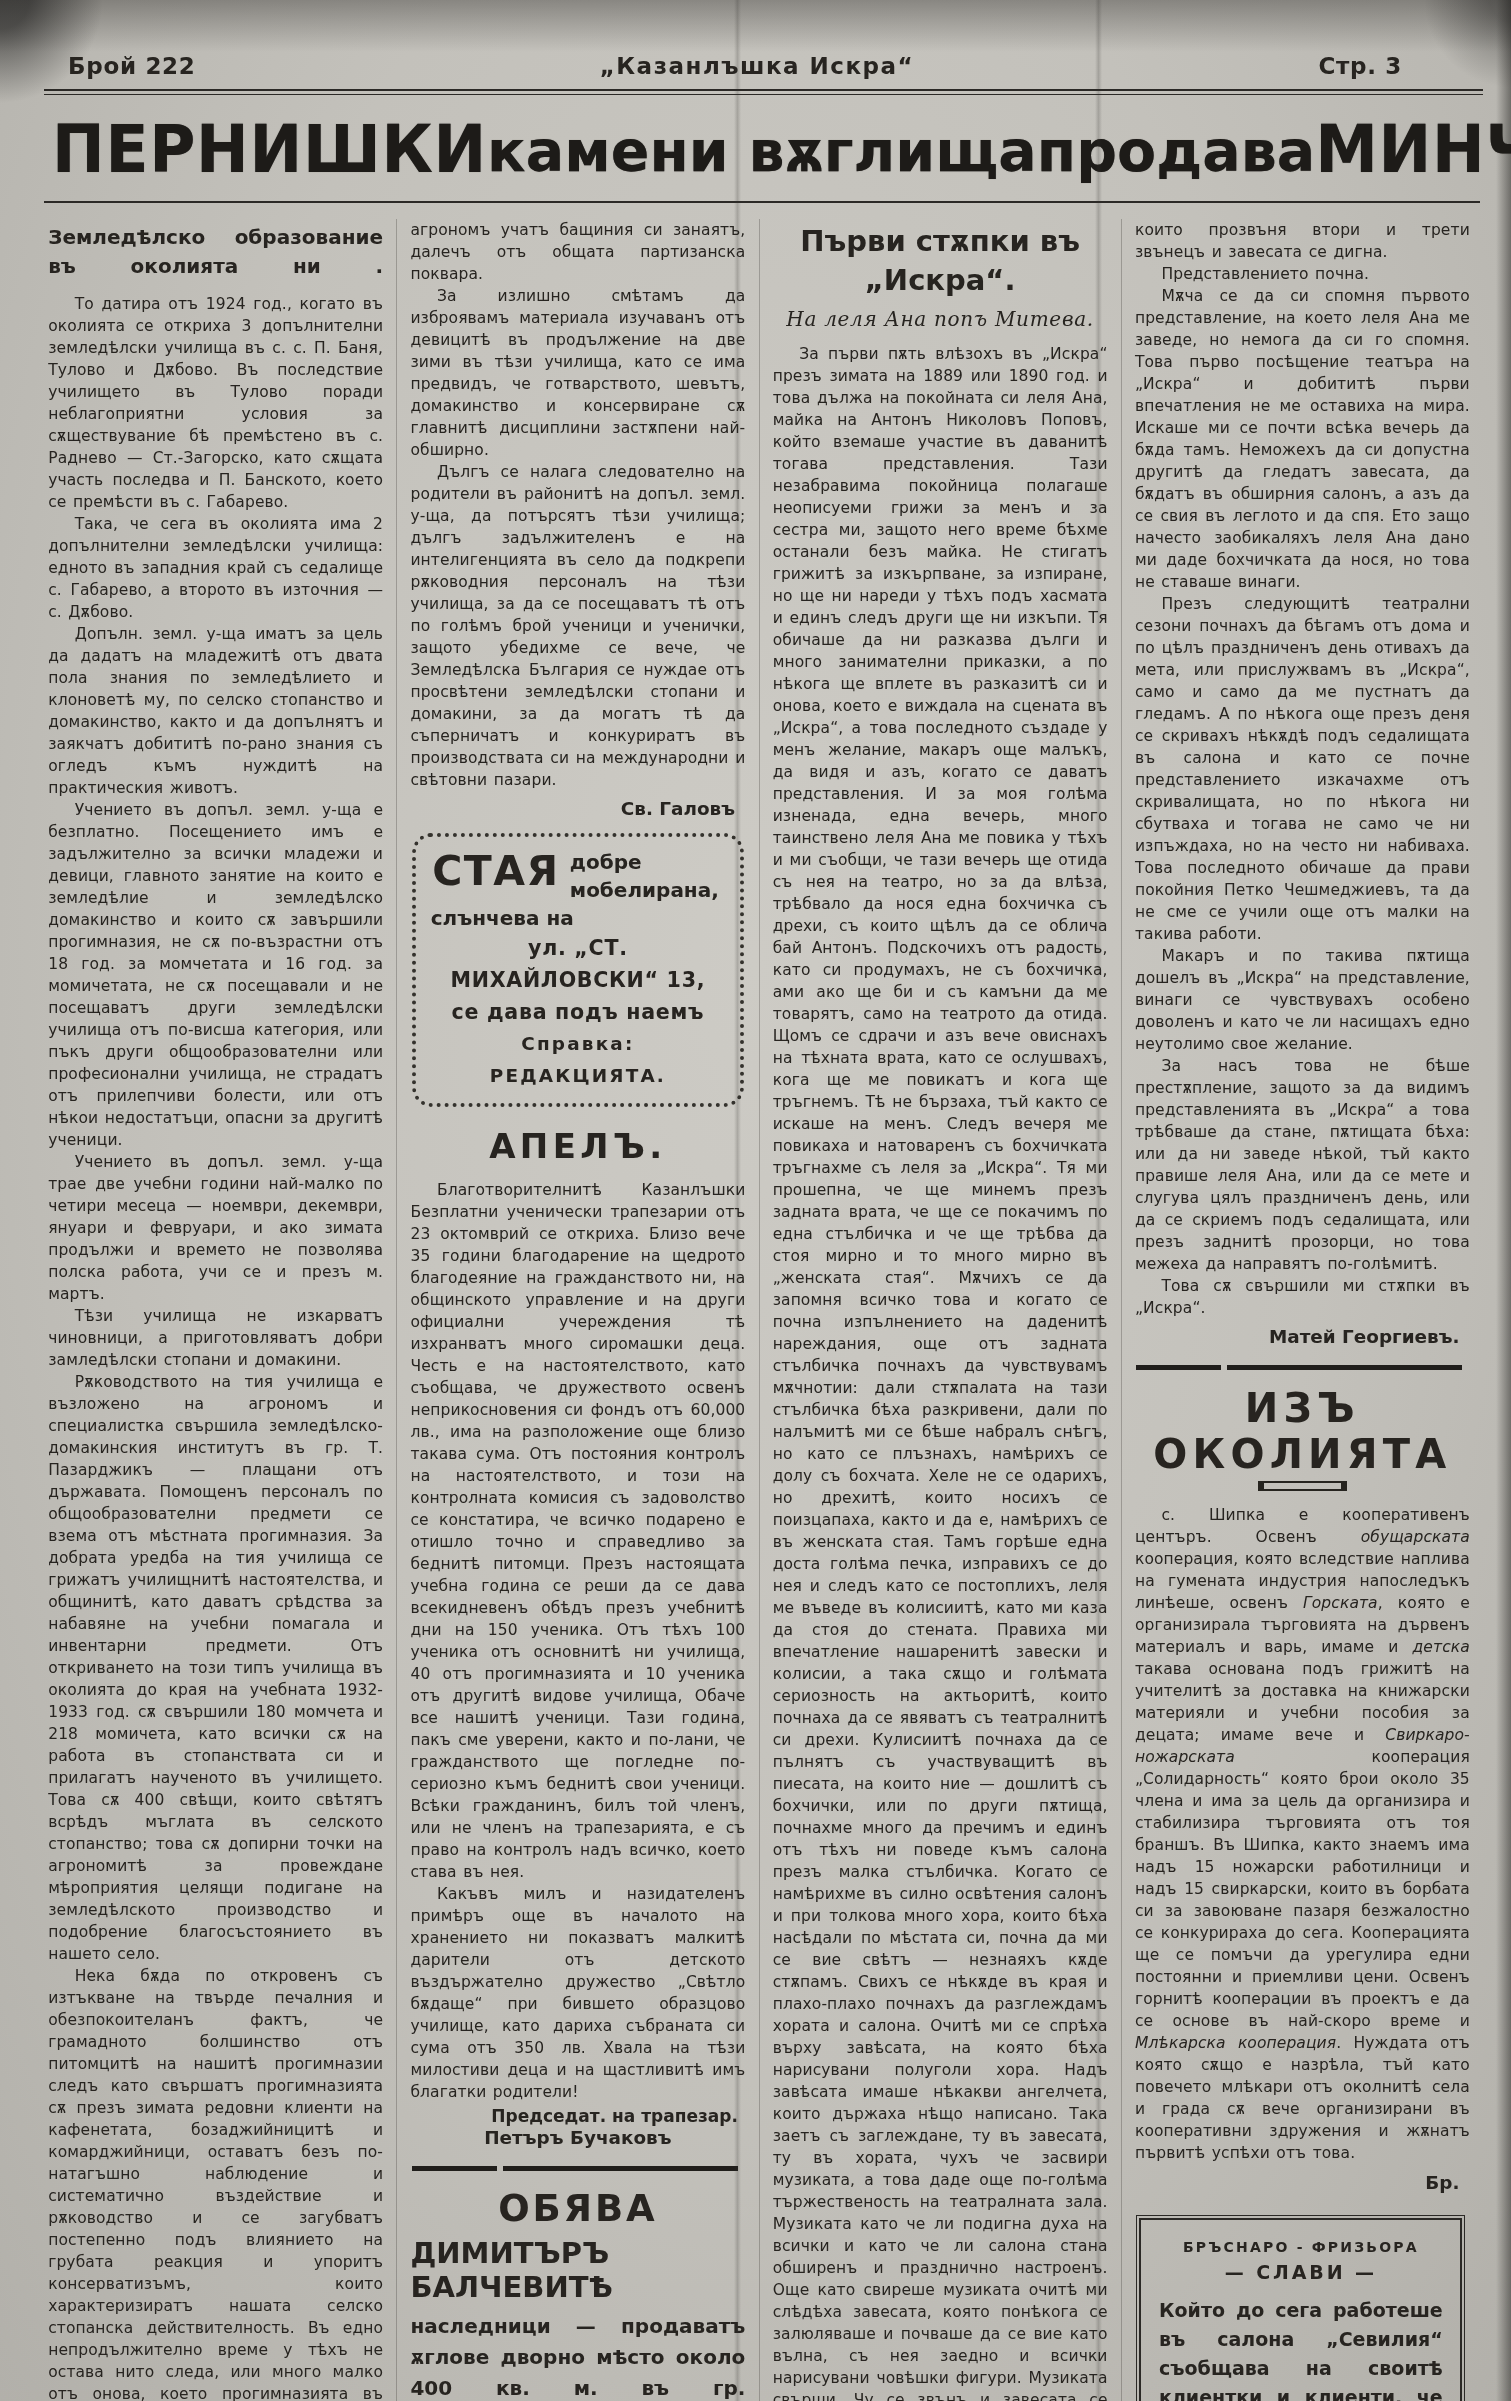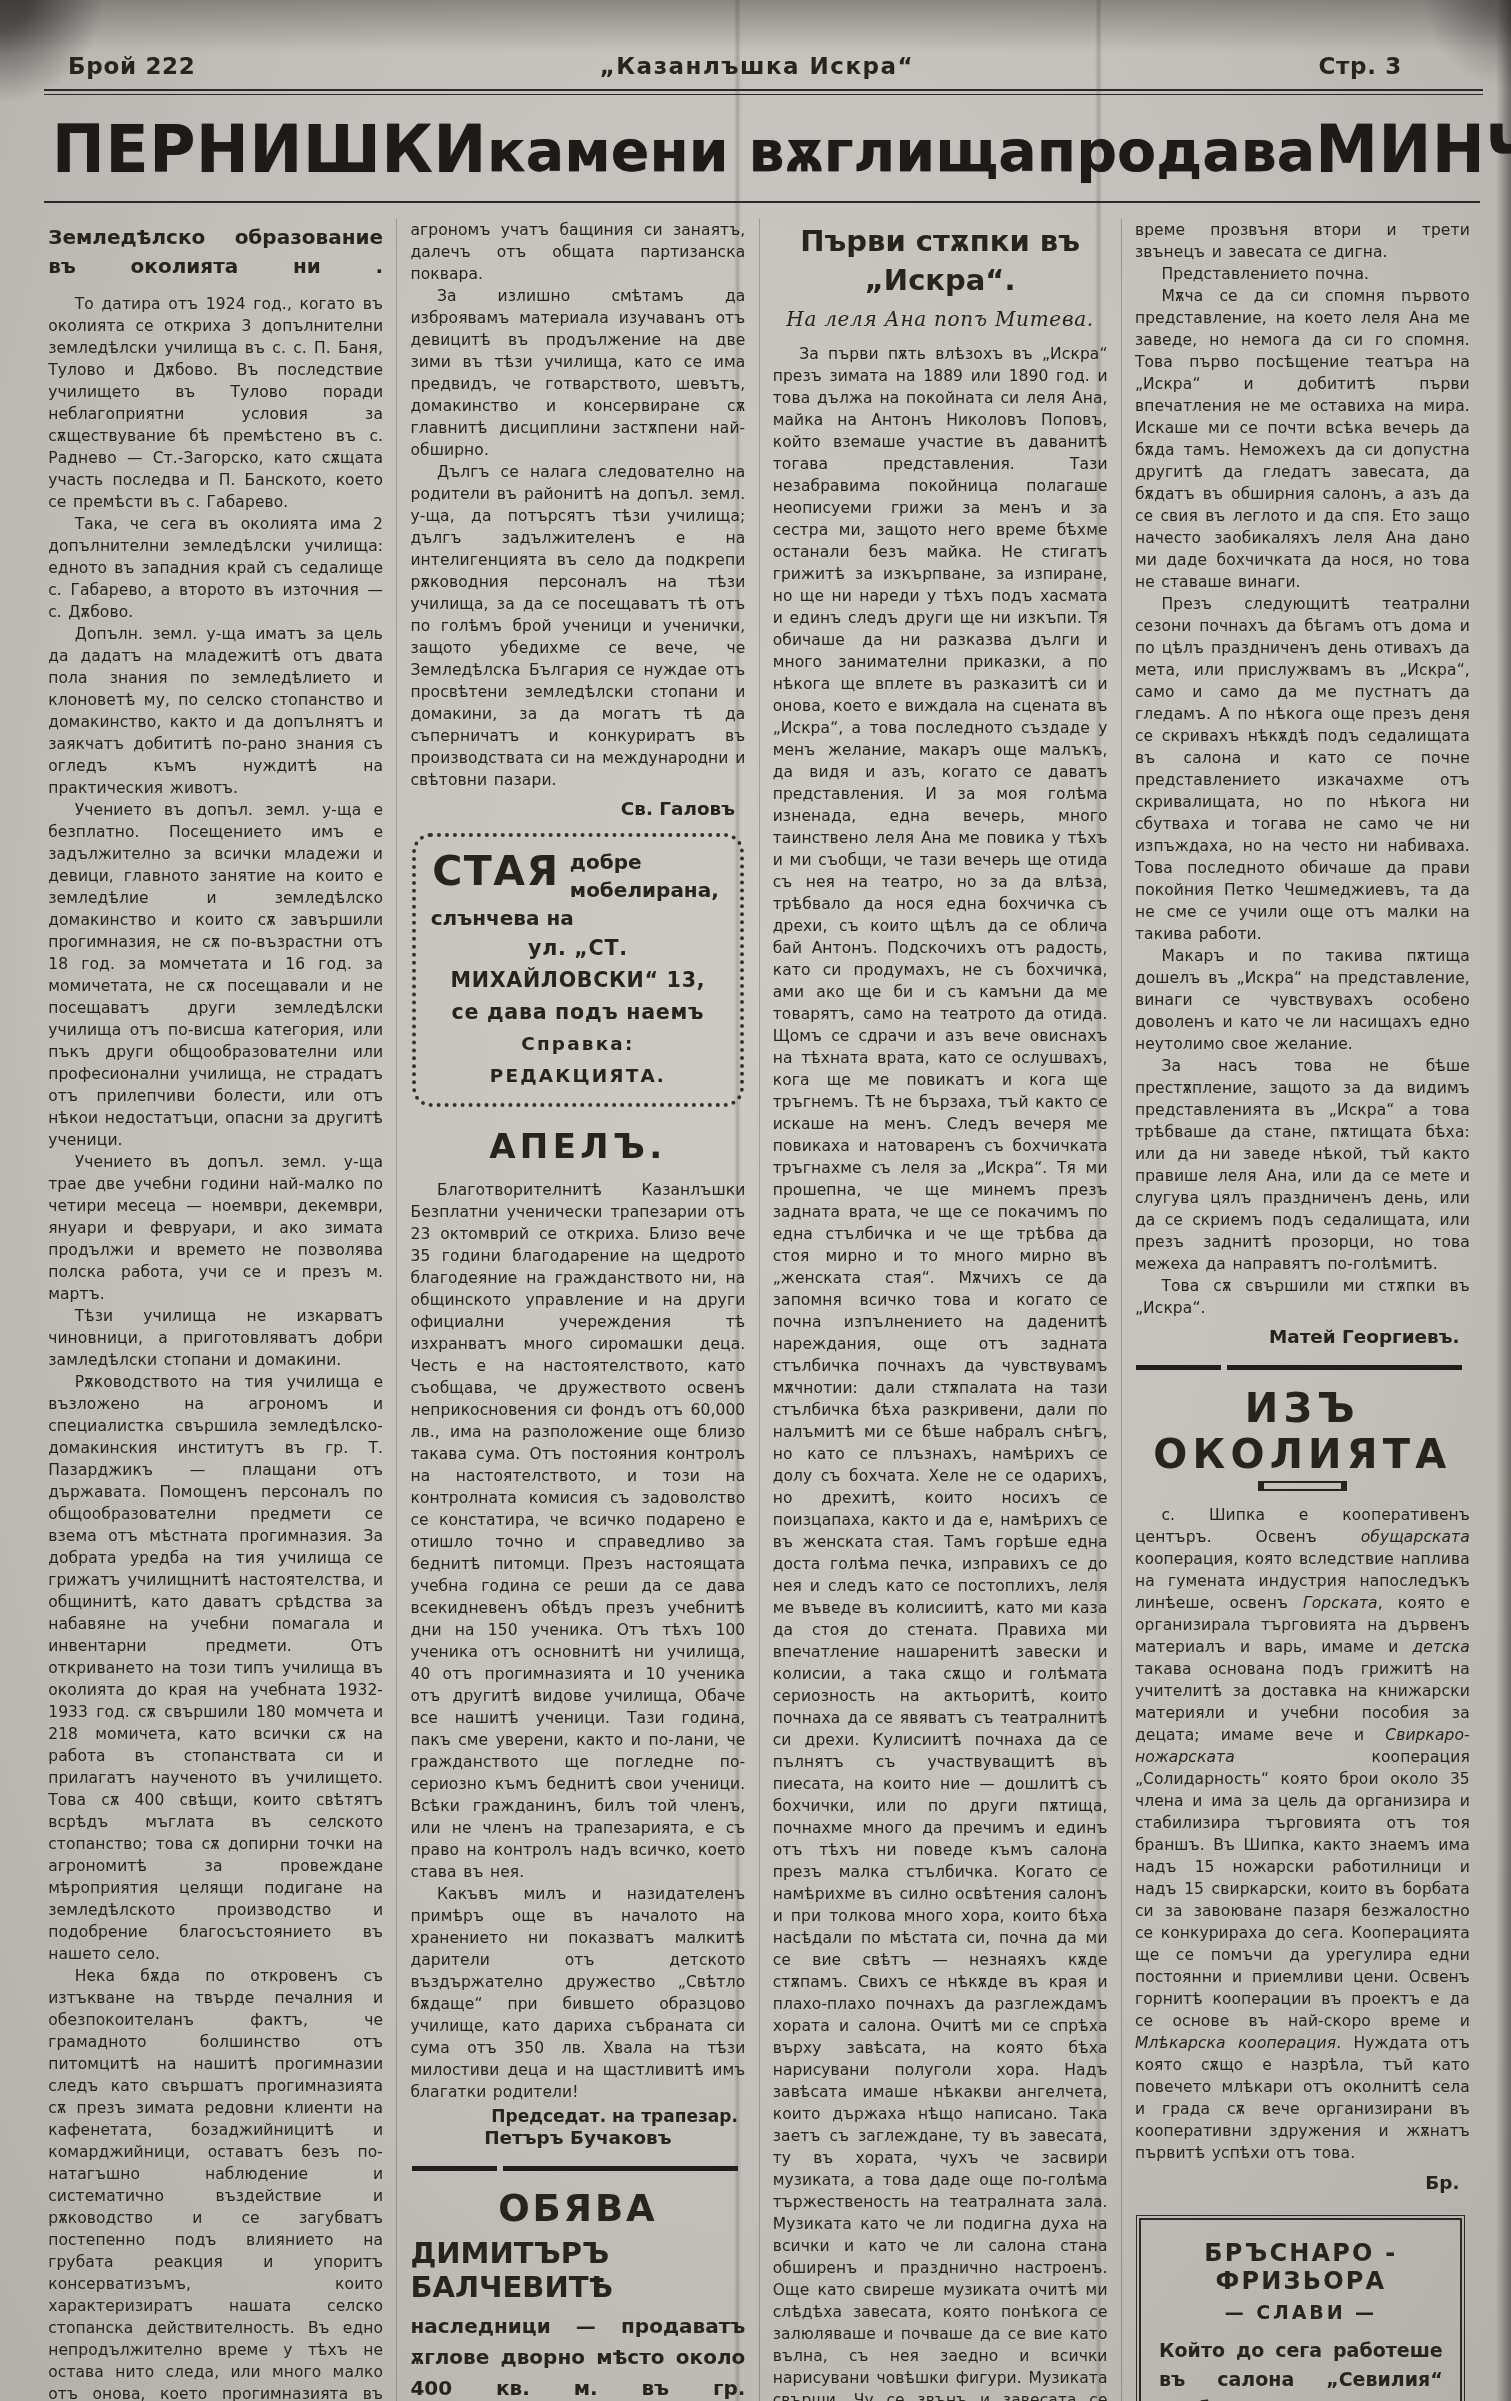"време прозвъня втори и трети" p.p { text: време -> които }
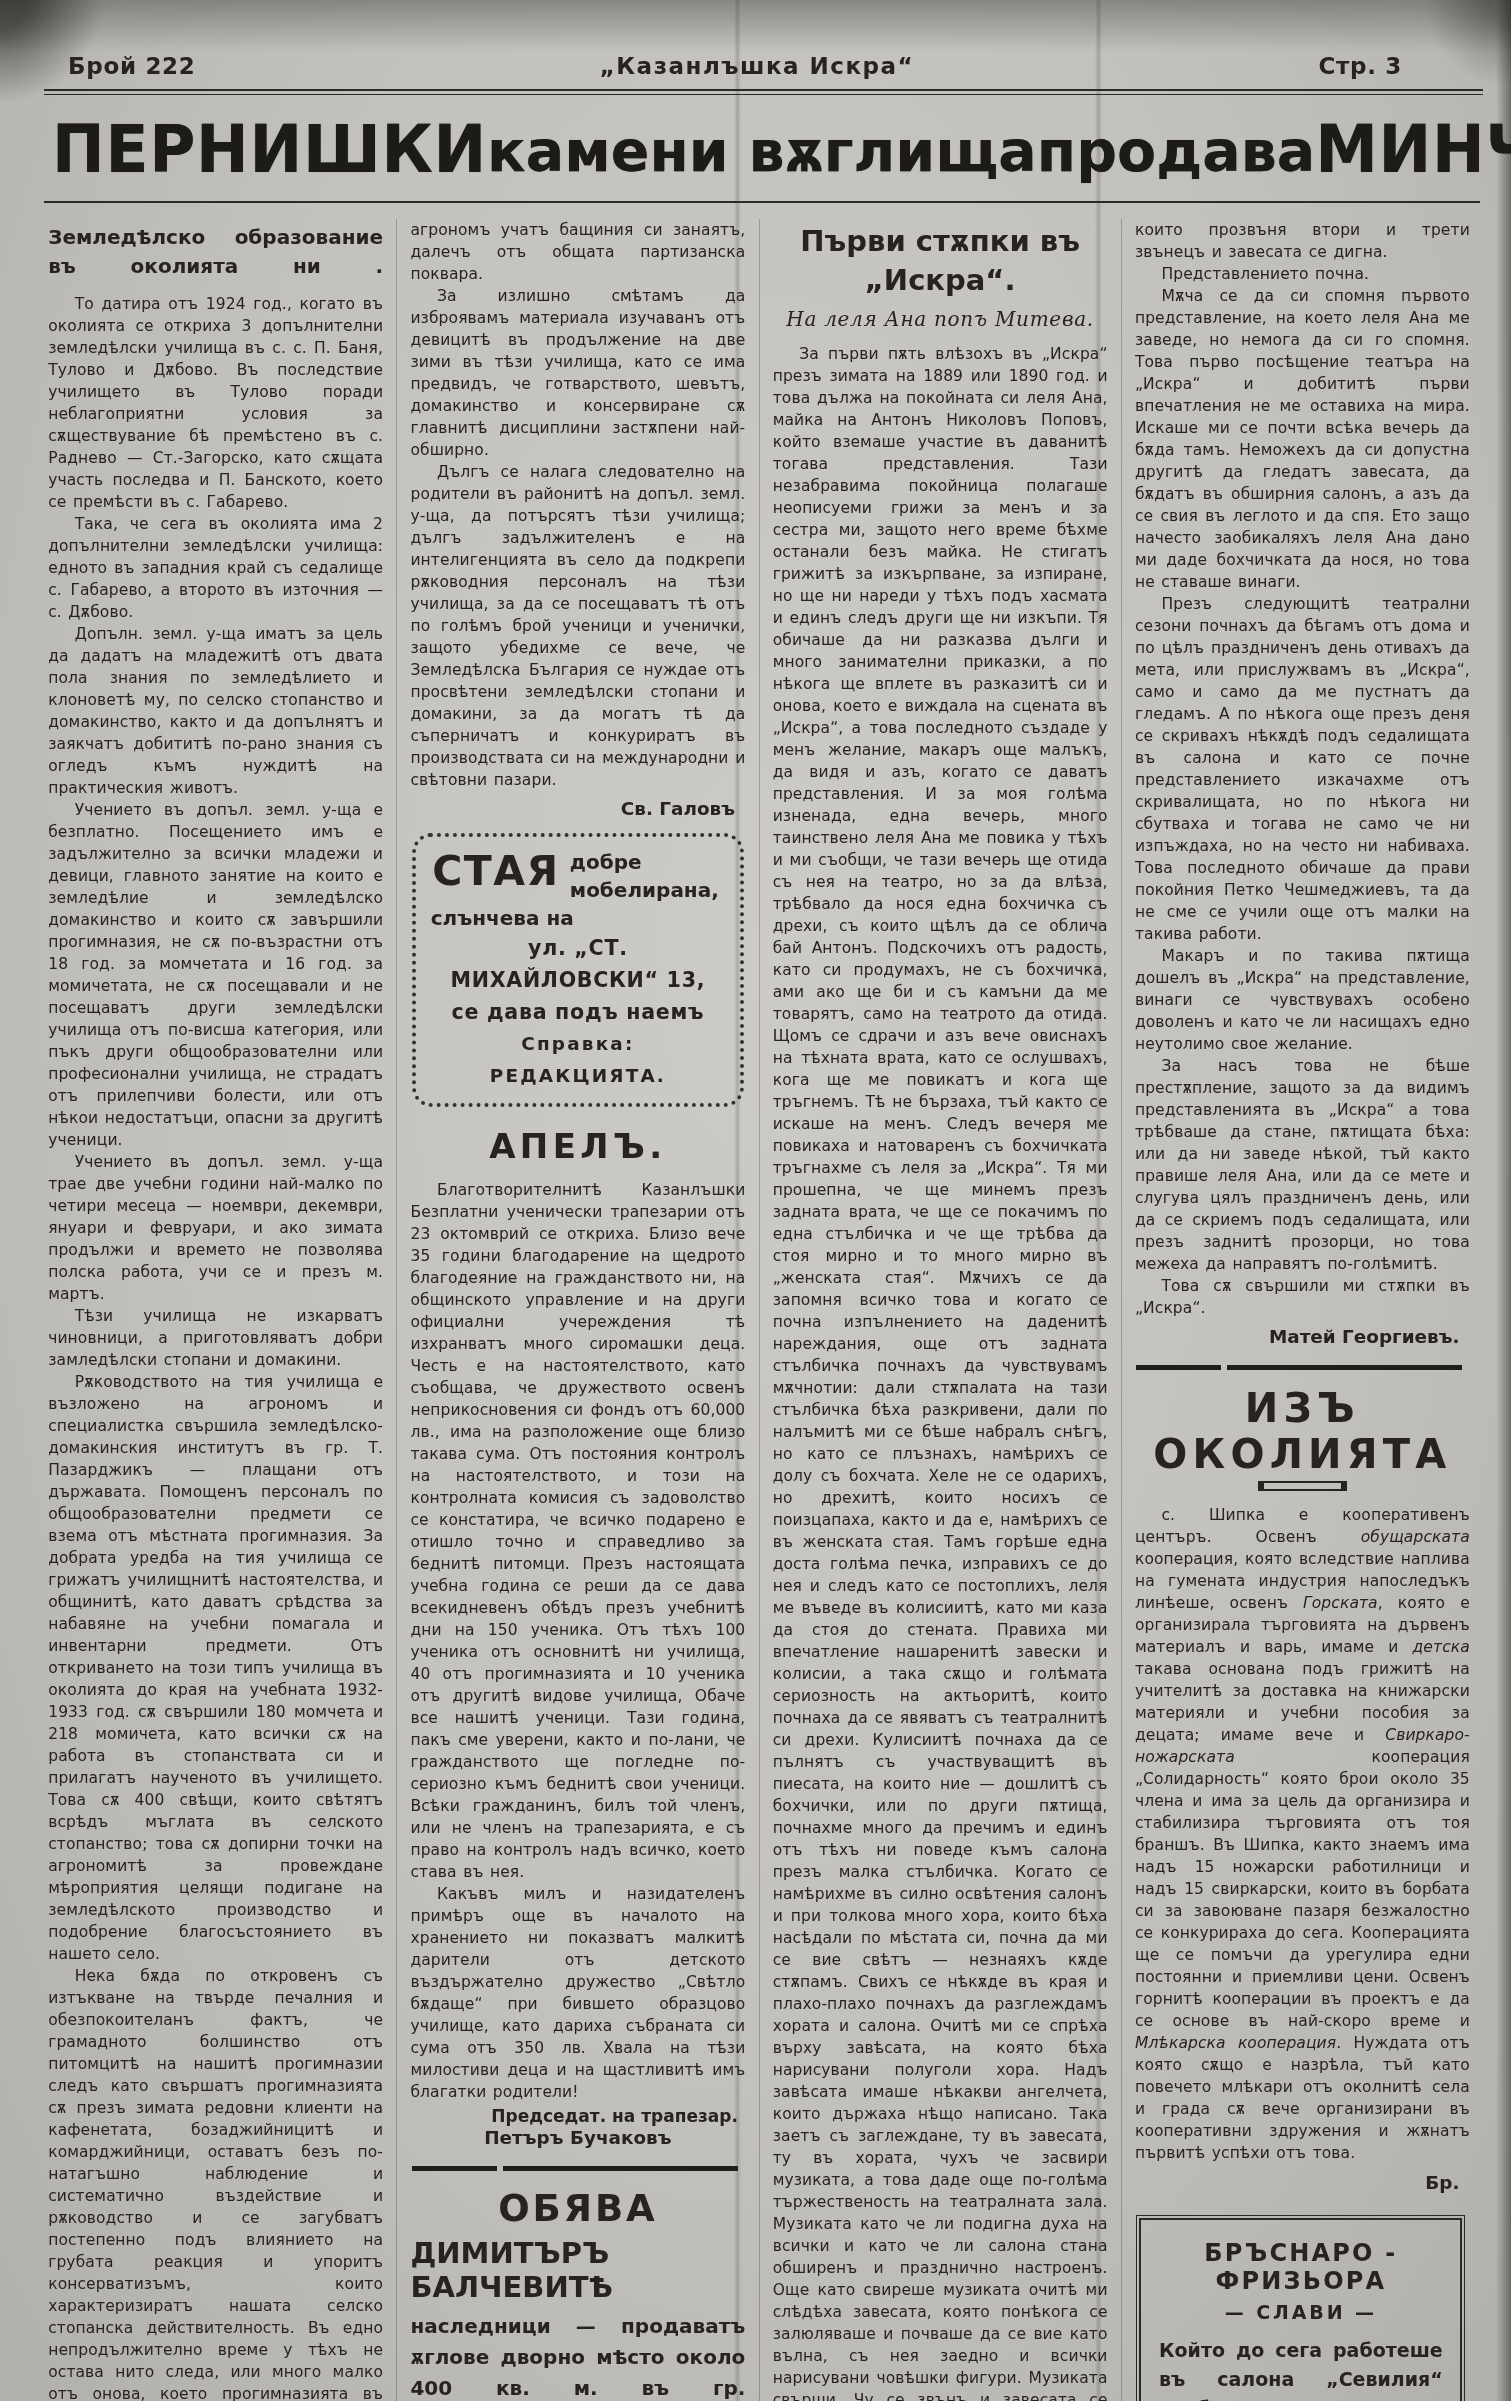"БРЪСНАРО - ФРИЗЬОРА" .slavi-l1 { font-size: 24px -> 14px }
